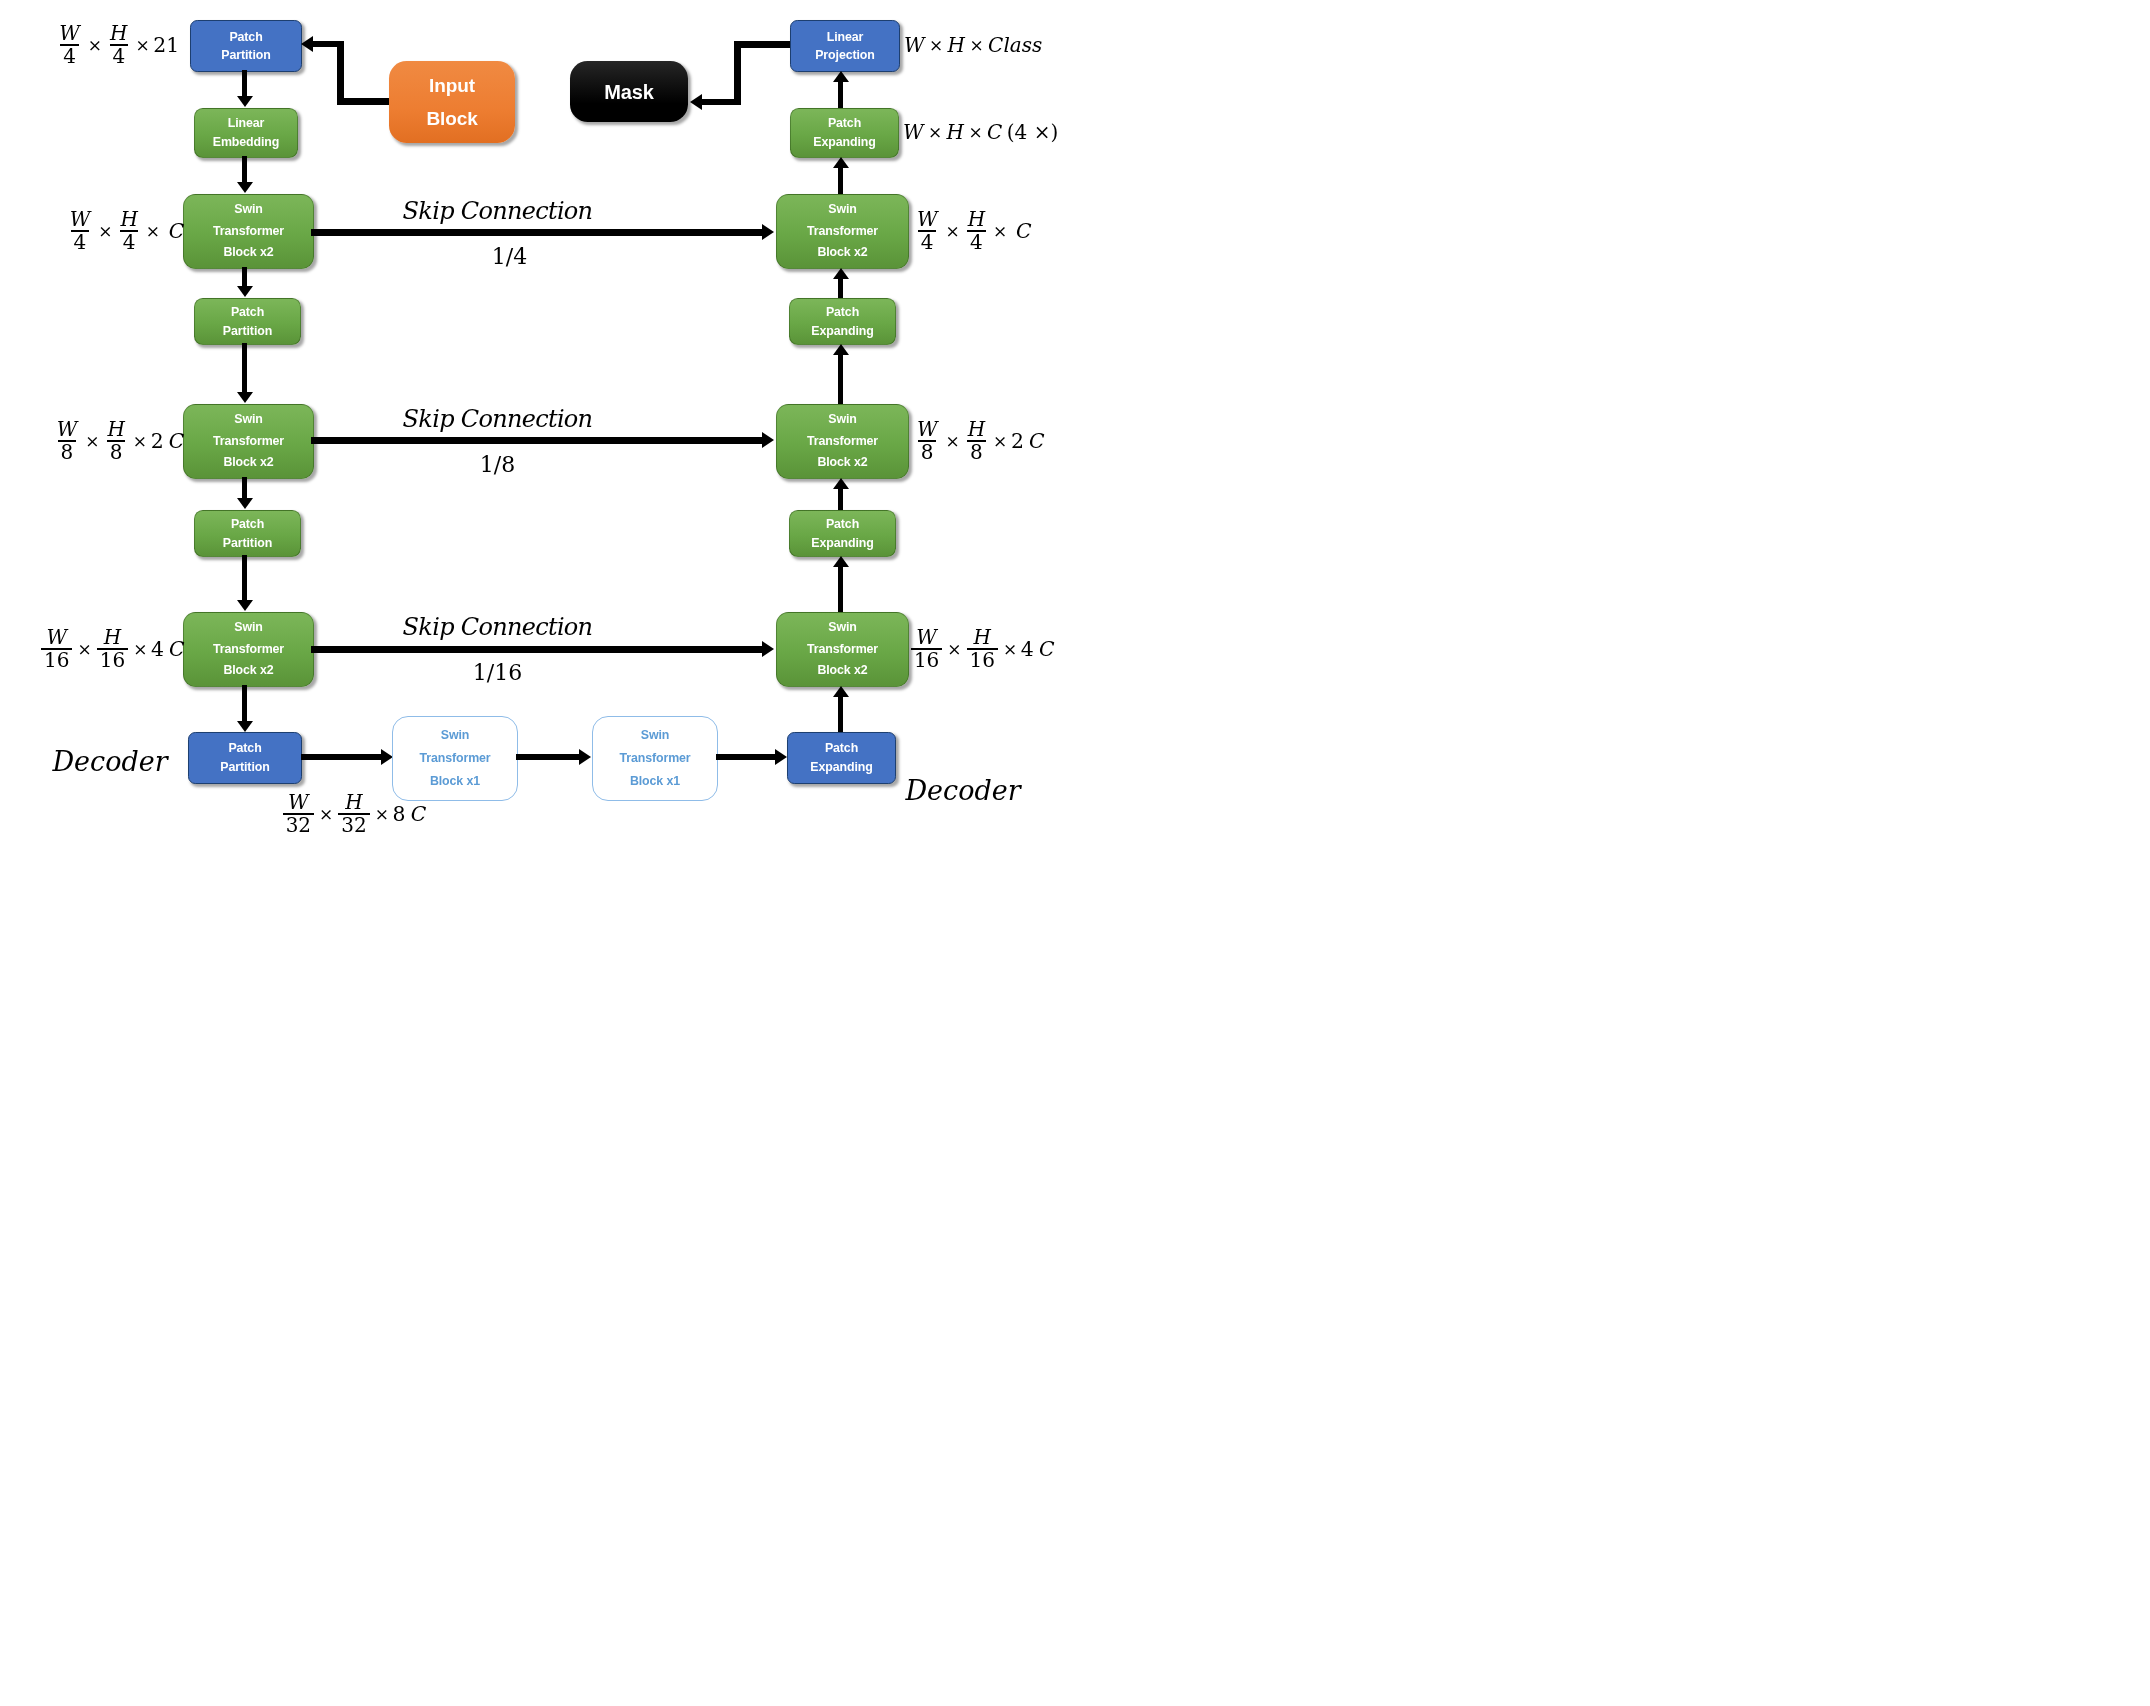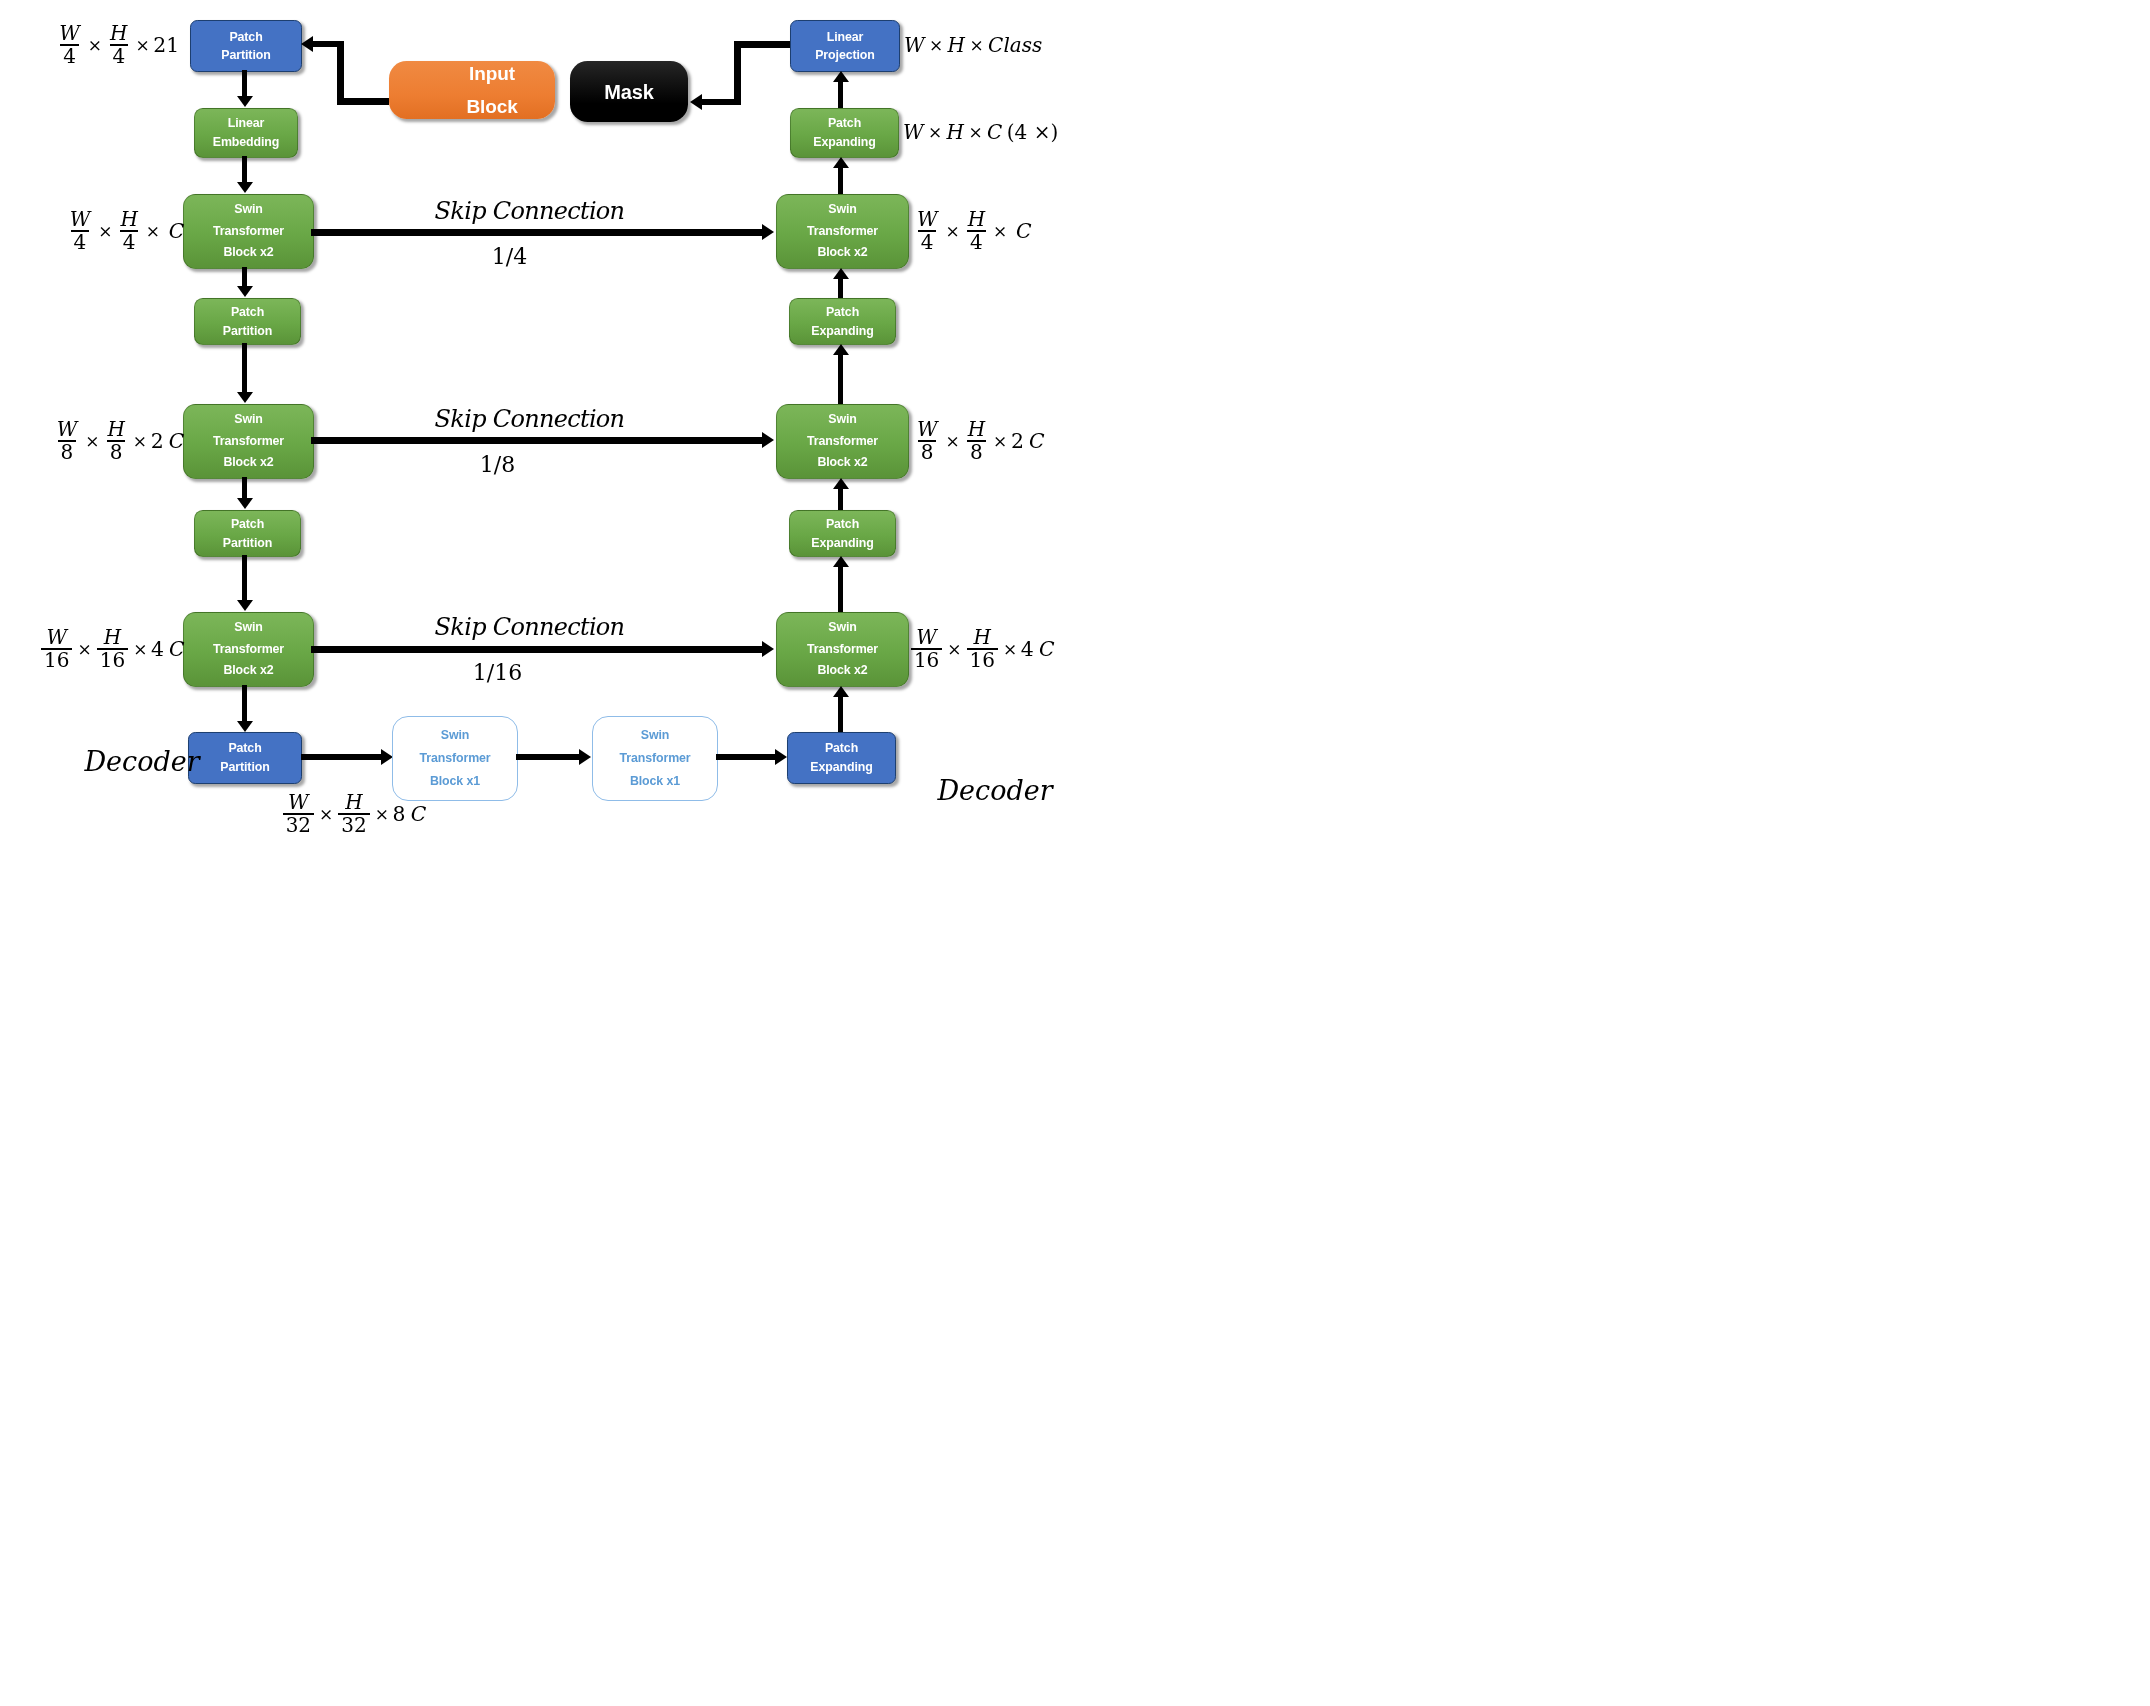"Input" div.box { height: 58px -> 82px; padding-left: 40px -> none }
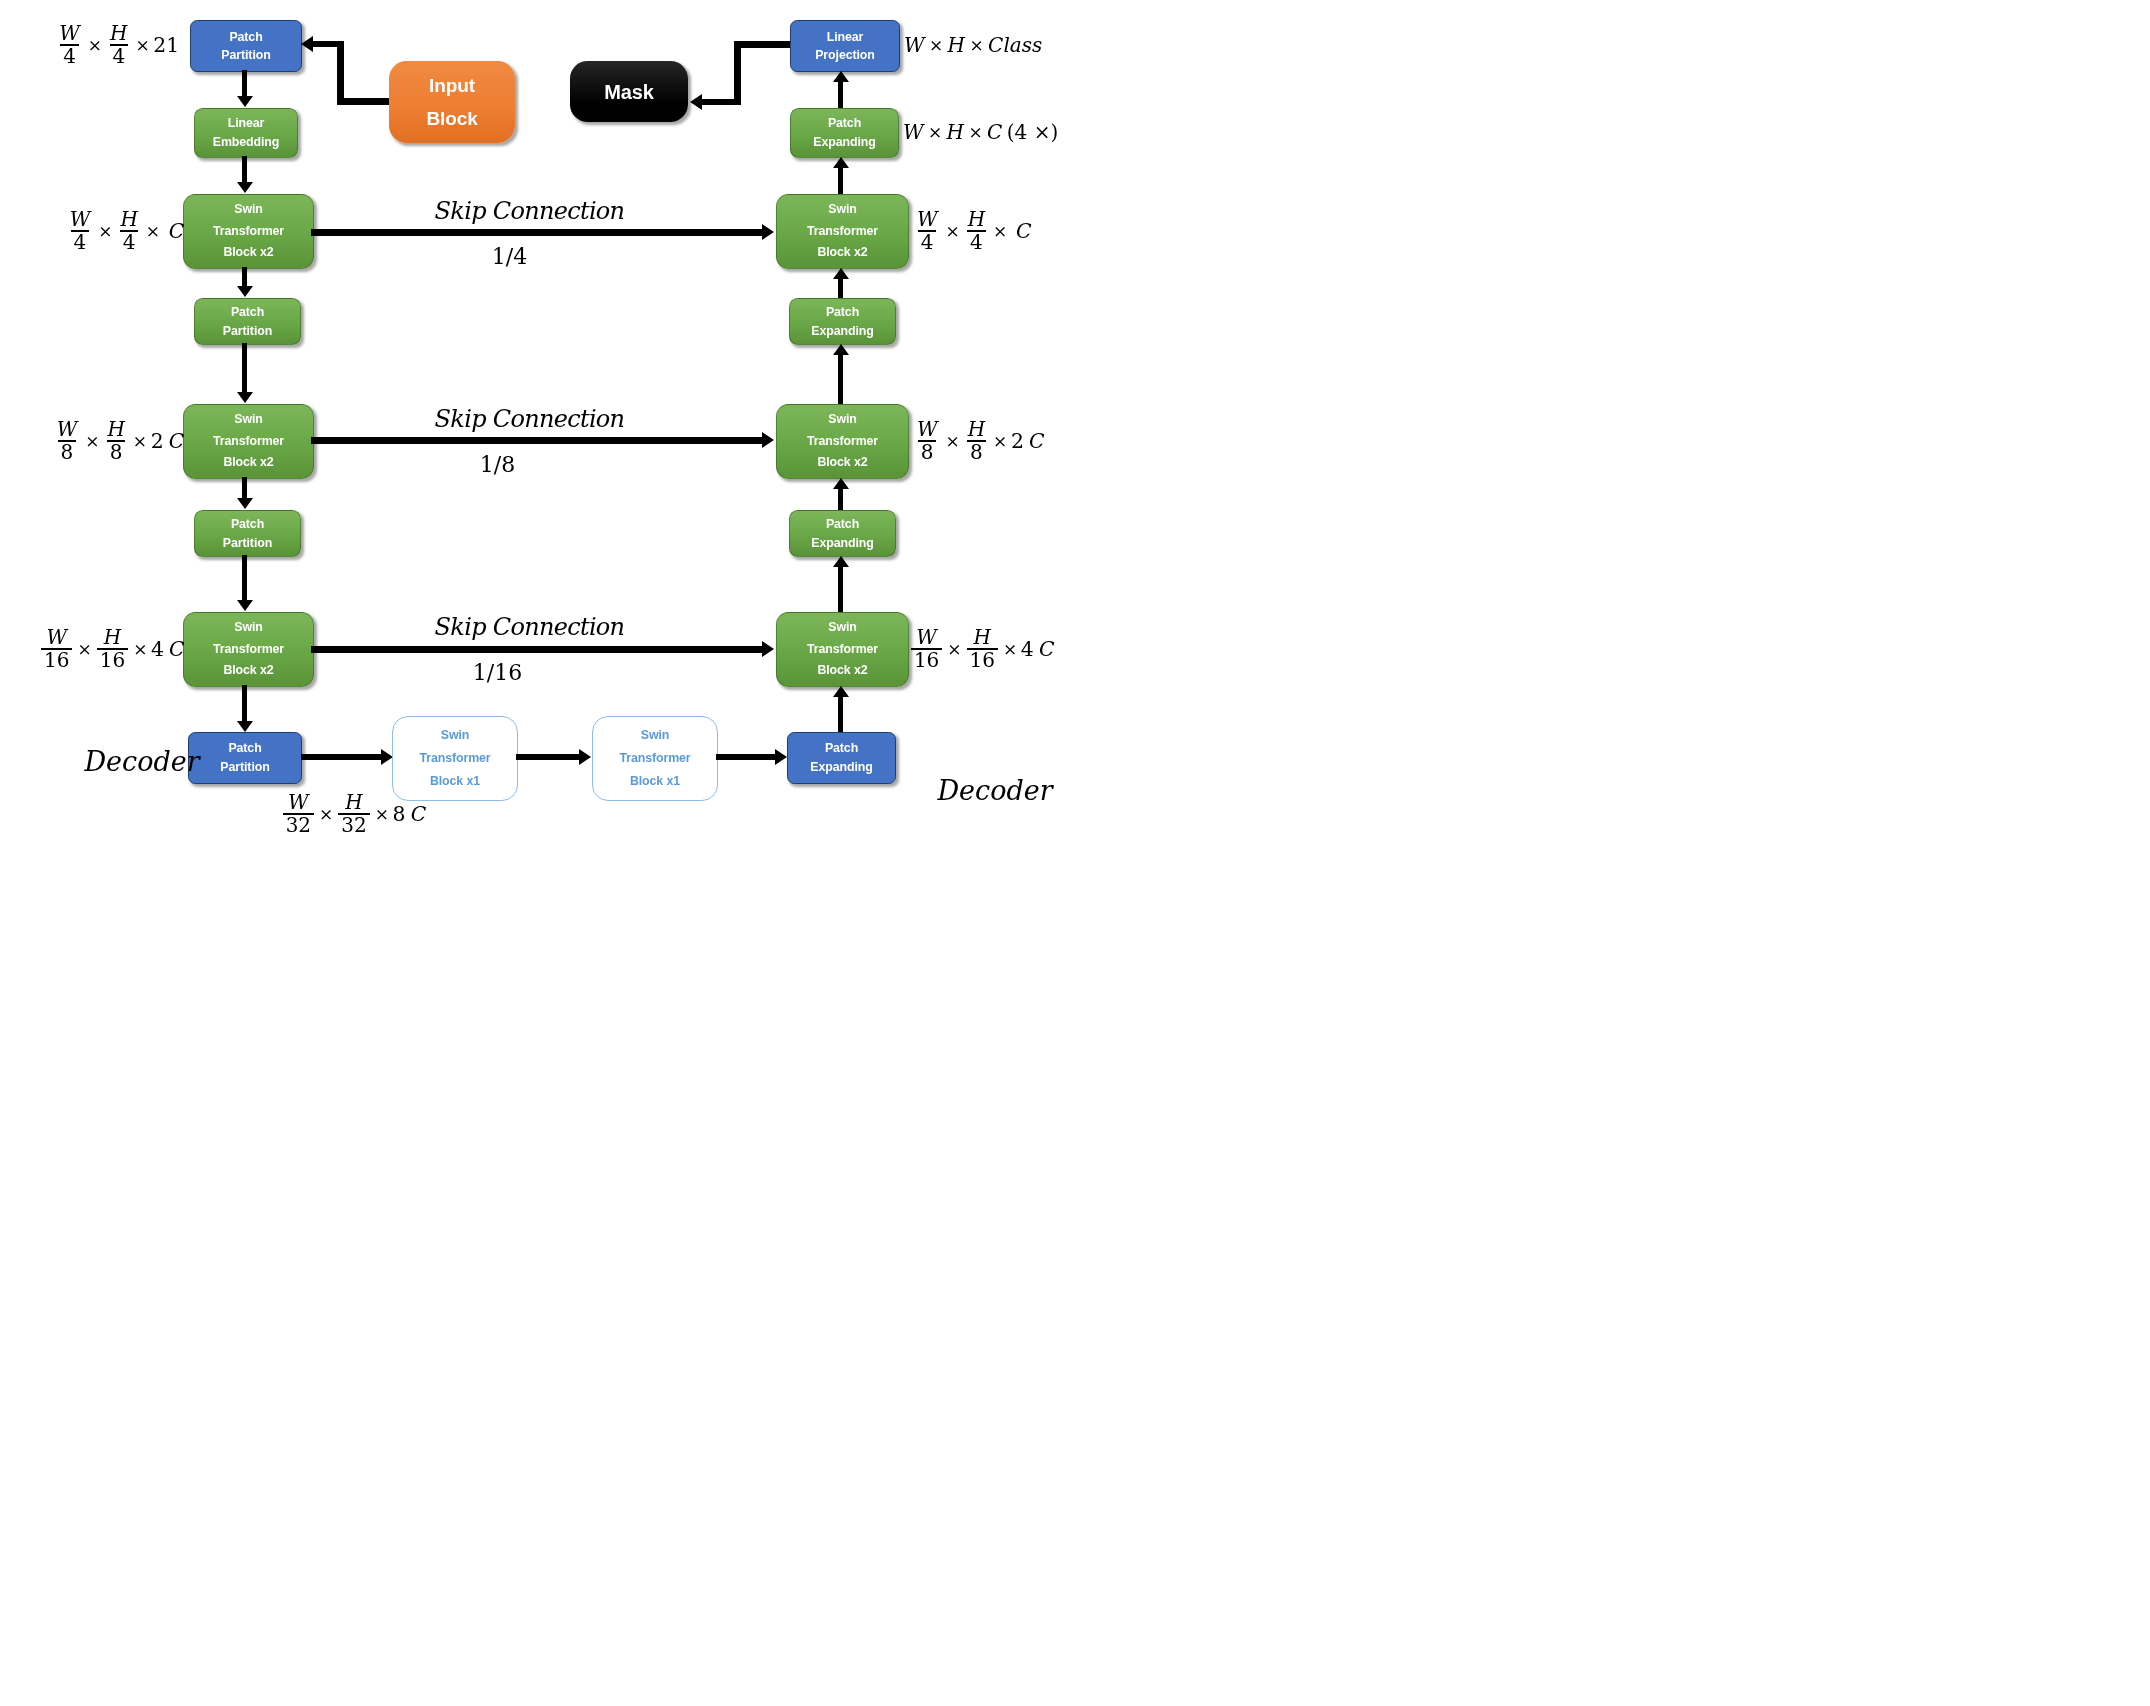"Skip Connection" .serifit { margin-left: 32px -> none }
